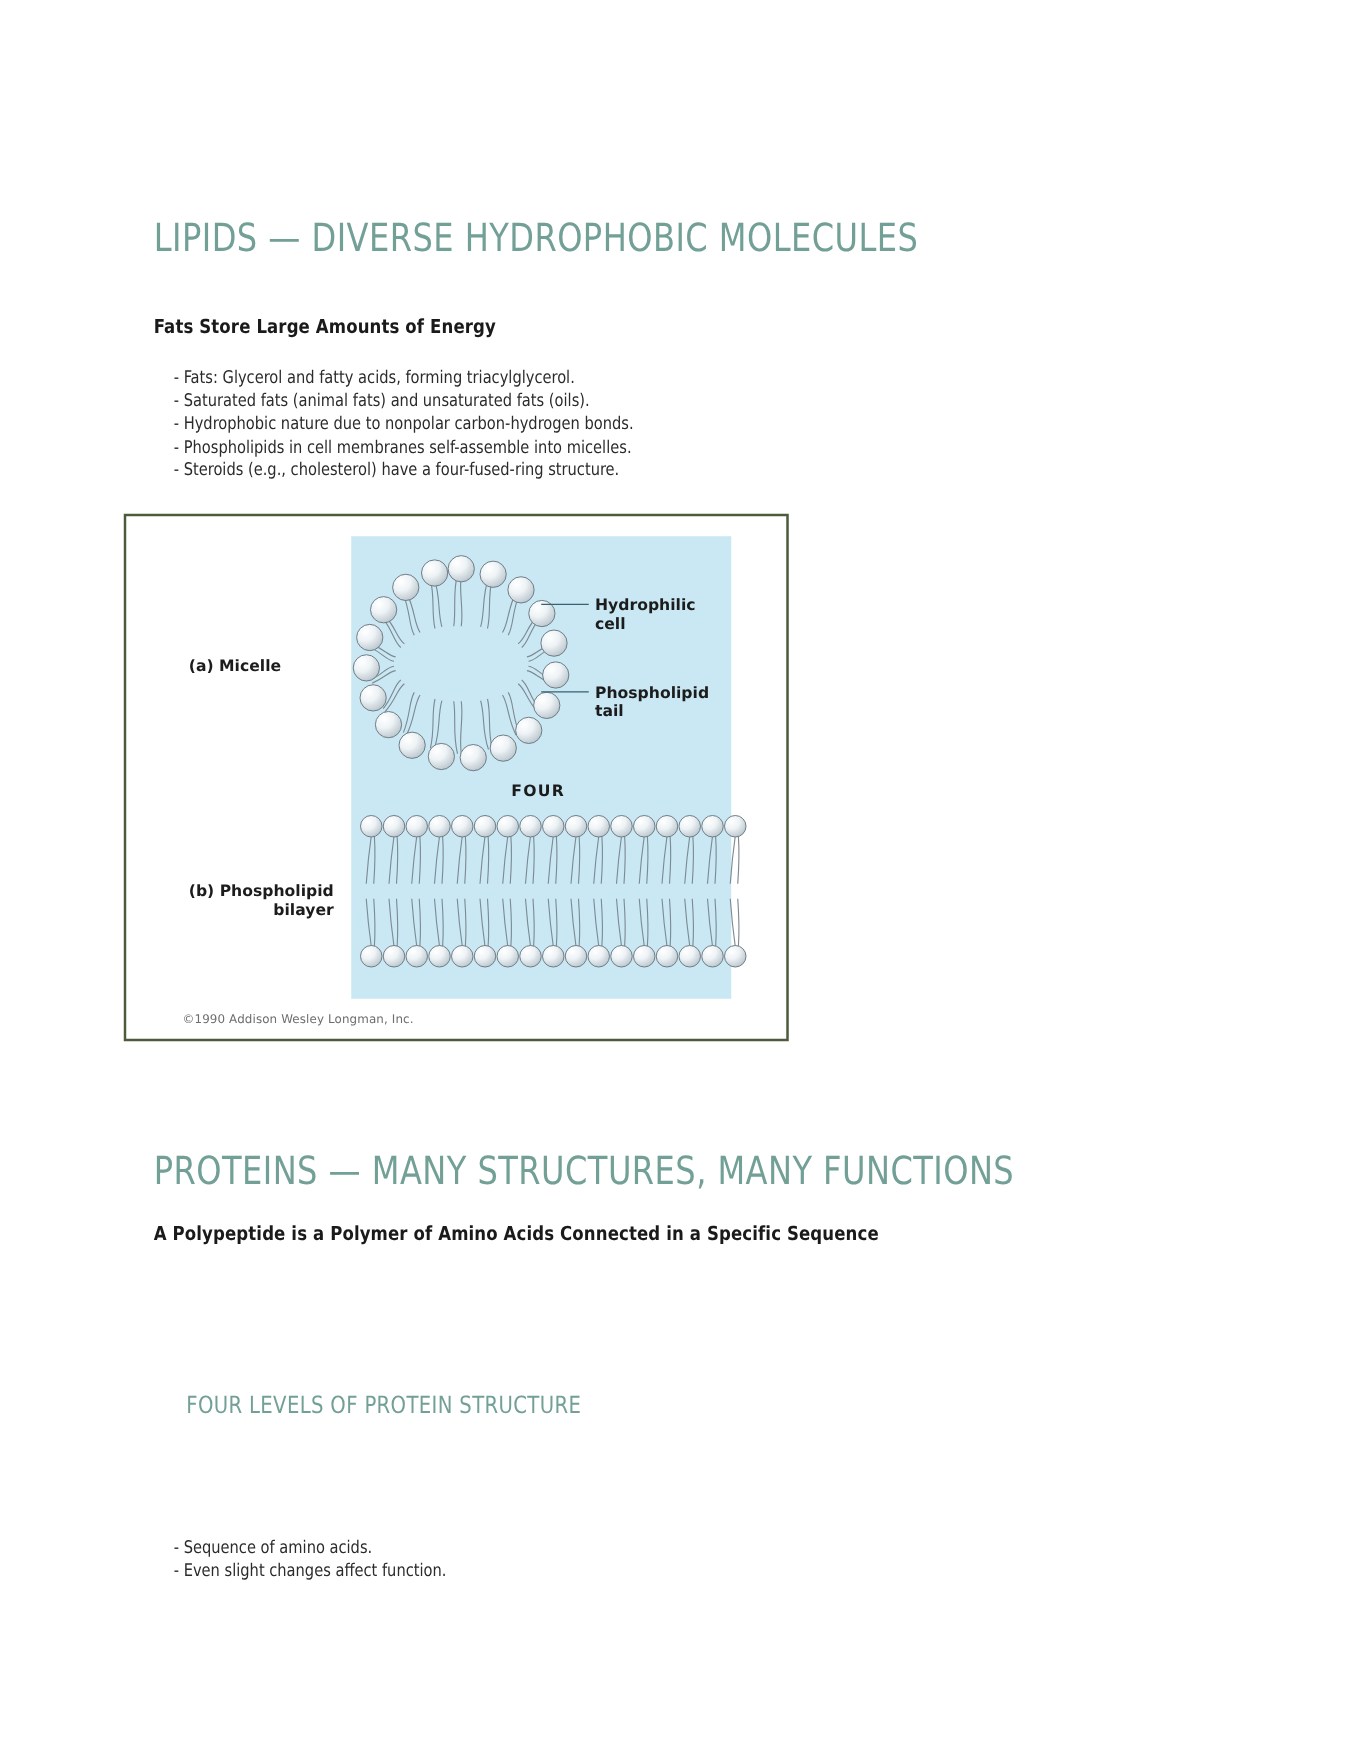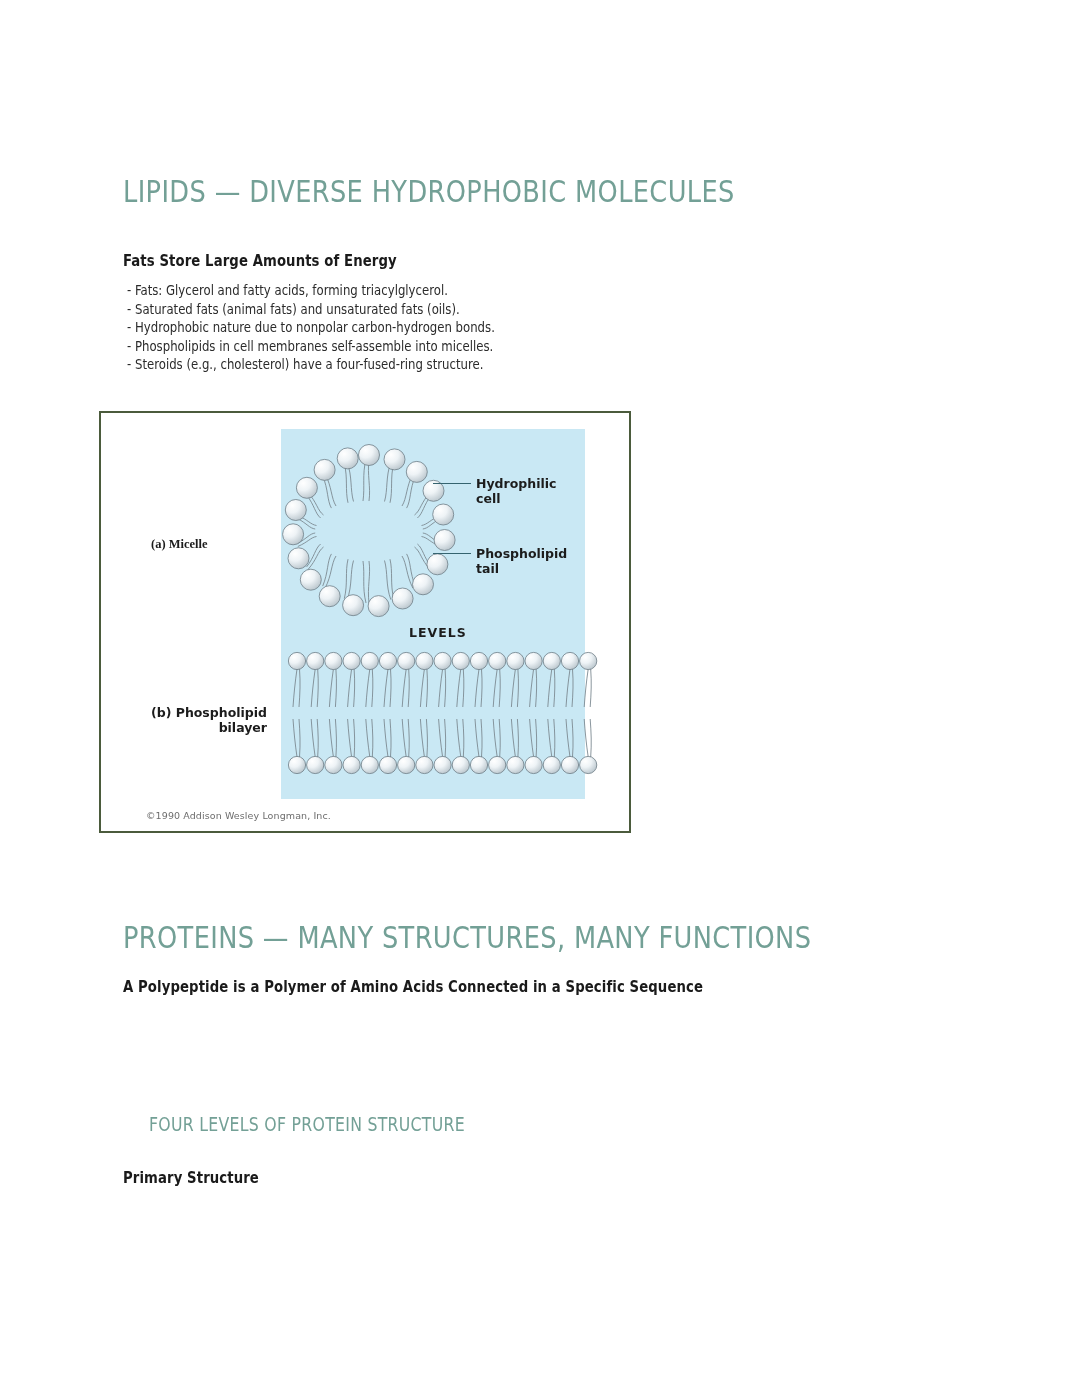"- Fats: Glycerol and fatty" .bullets { margin: 4px -> 16px }
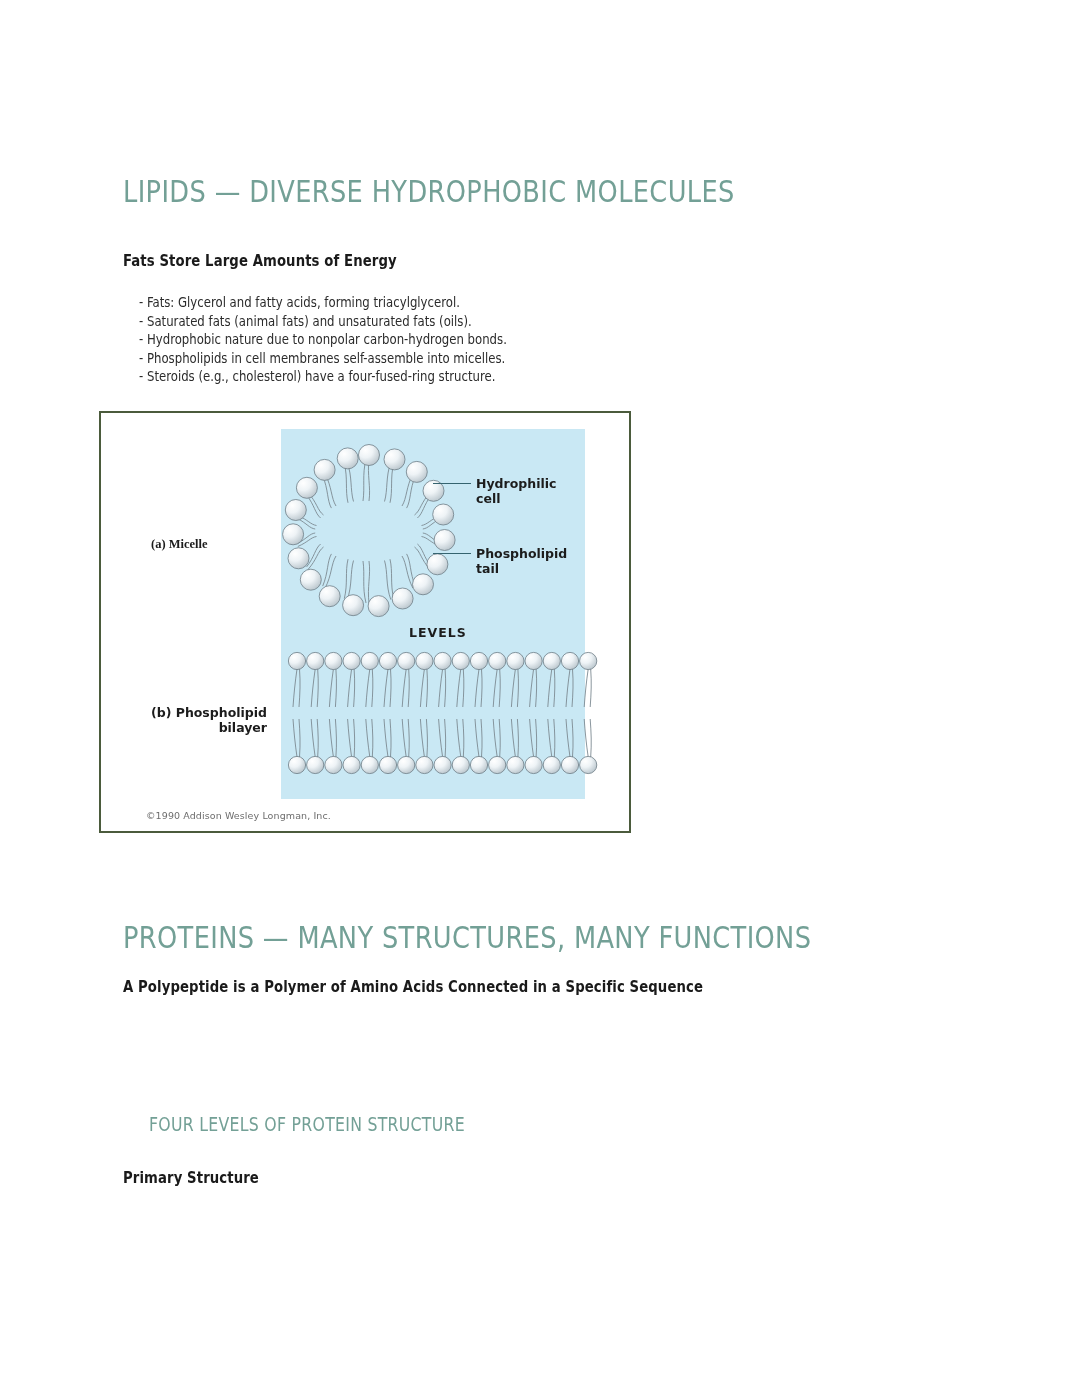"(a) Micelle" .lbl-micelle { font-family: Liberation Serif, serif -> none; top: 124px -> 112px }
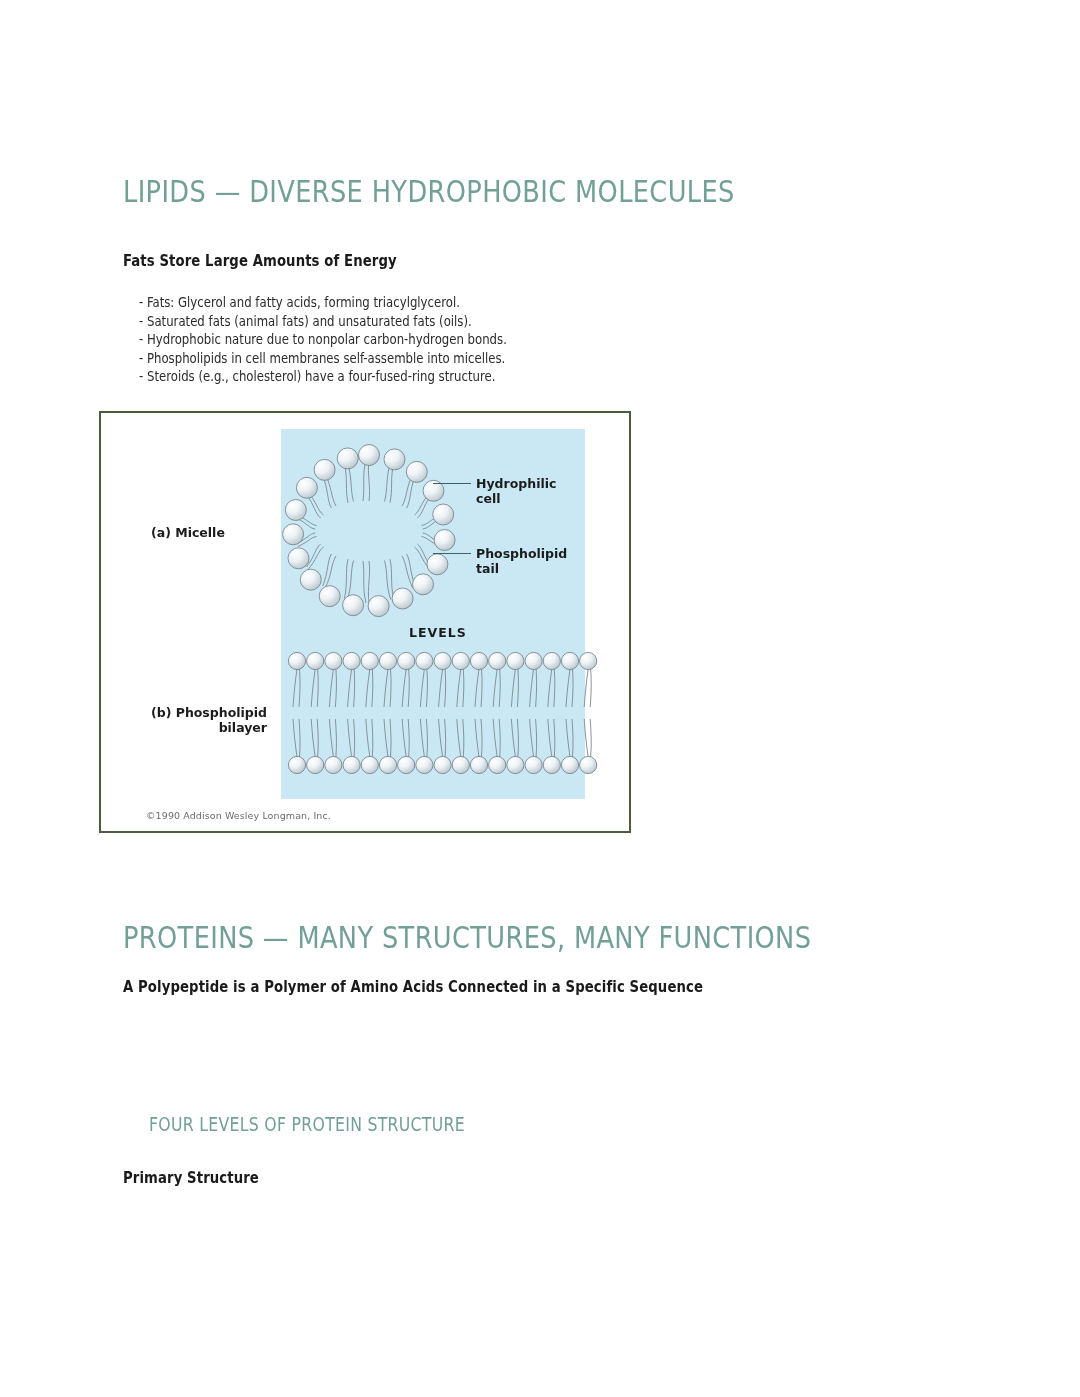"LEVELS" div.fig-label { text: LEVELS -> FOUR }
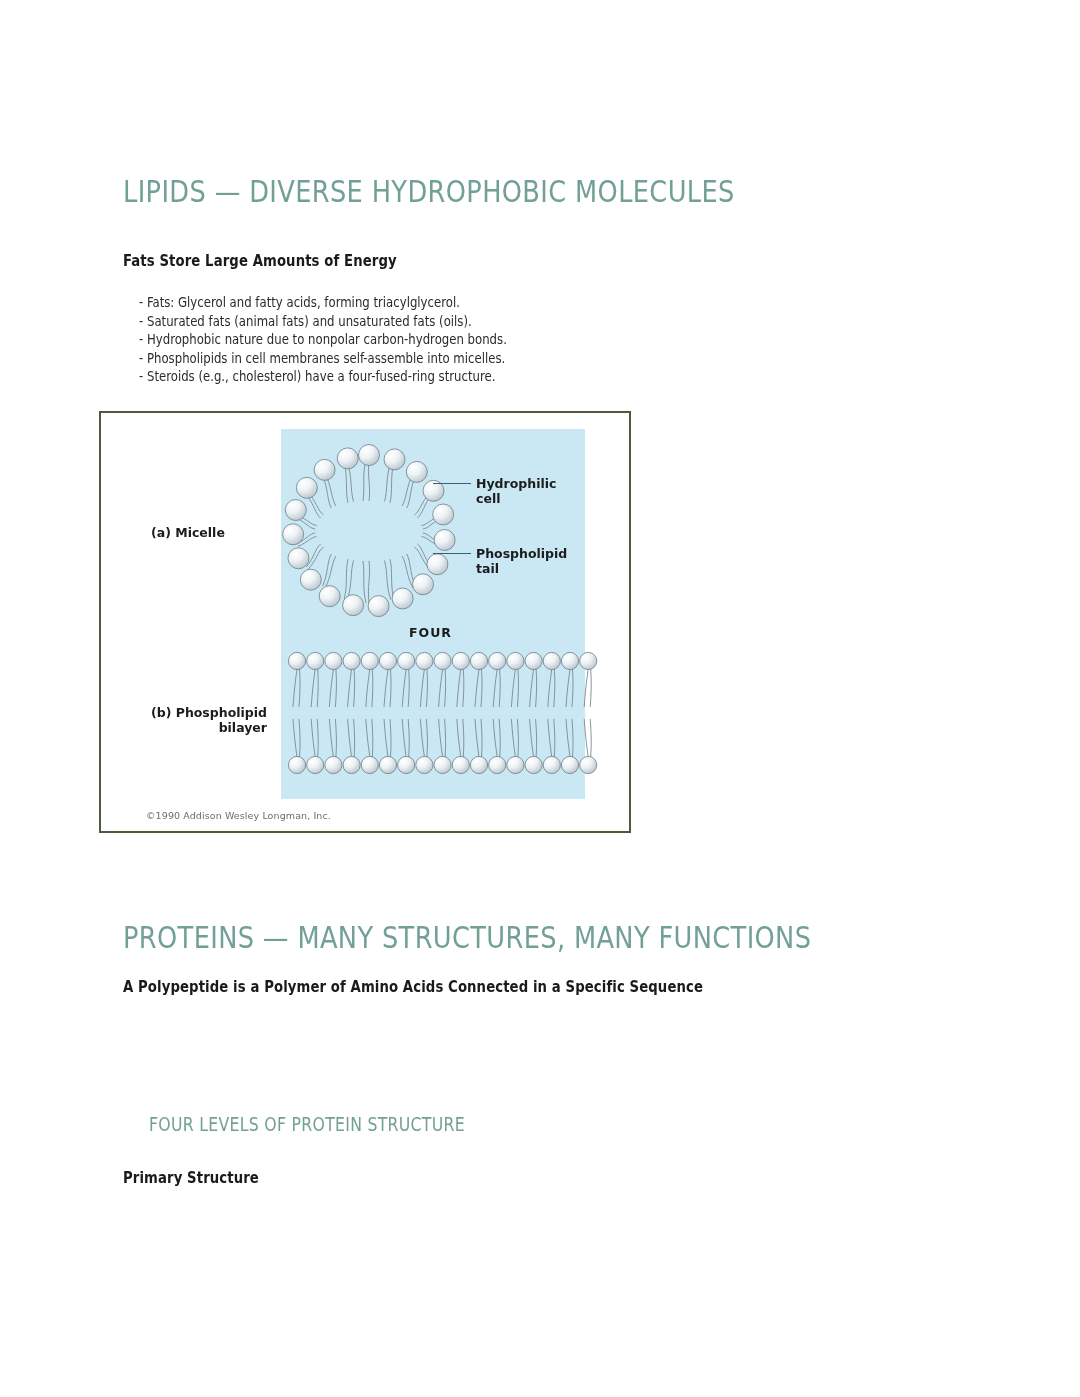"Primary Structure" div.content { html: <div> <div>Primary Structure</div> </div> -> none }
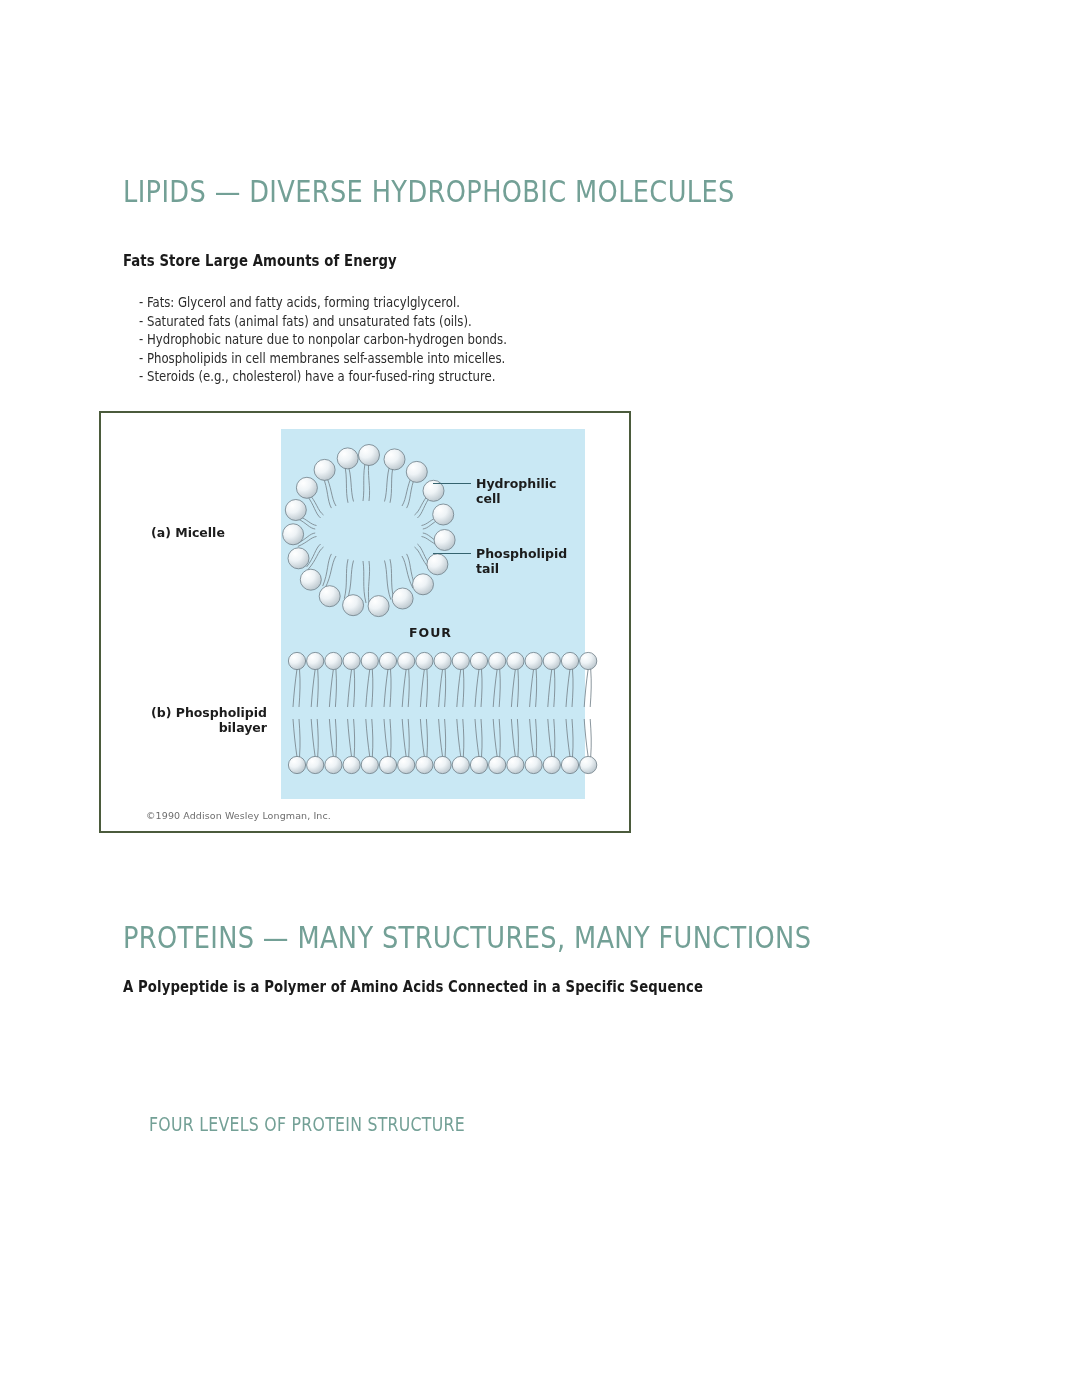"- Sequence of amino acids." div.content { html: none -> <div> <ul> <li>- Sequence of amino acids.</li> <li>- Even slight changes affect function.</li> </ul> </div> }
